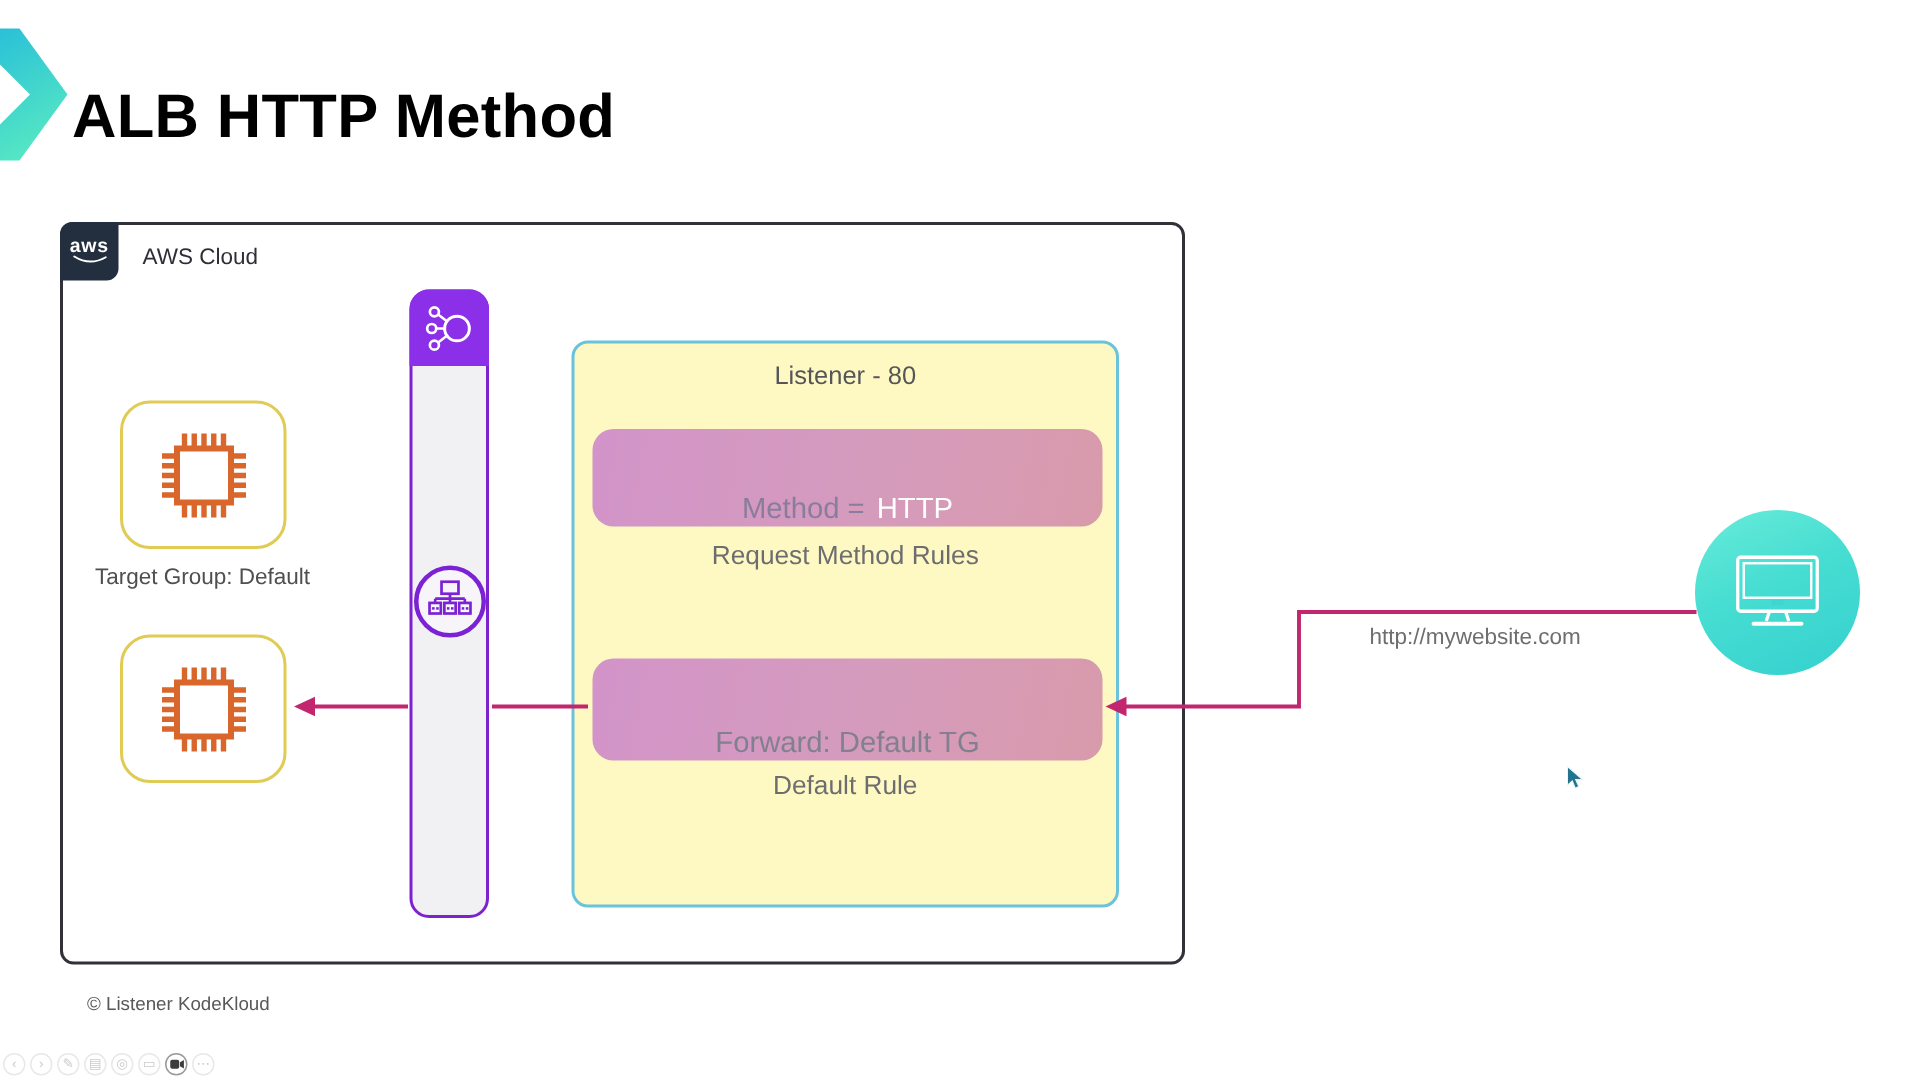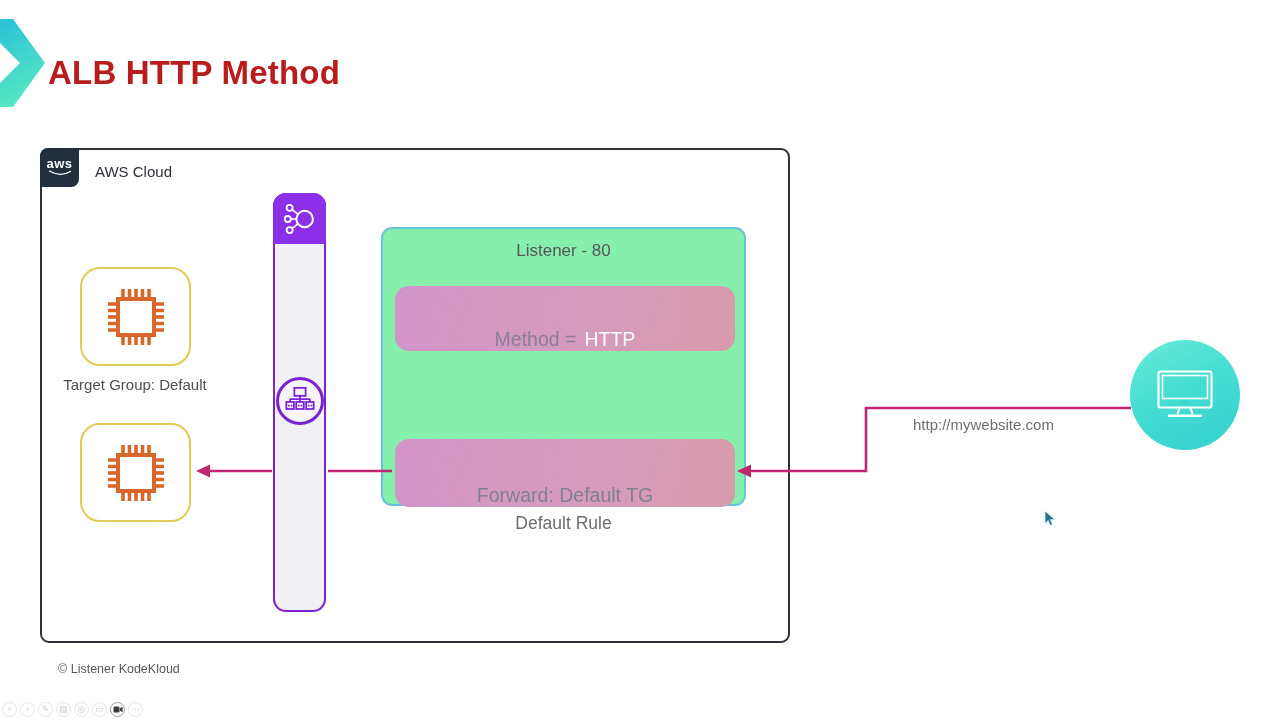"ALB HTTP Method" .page-title { color: #b91c1c -> #000000; font-size: 33px -> 41px }
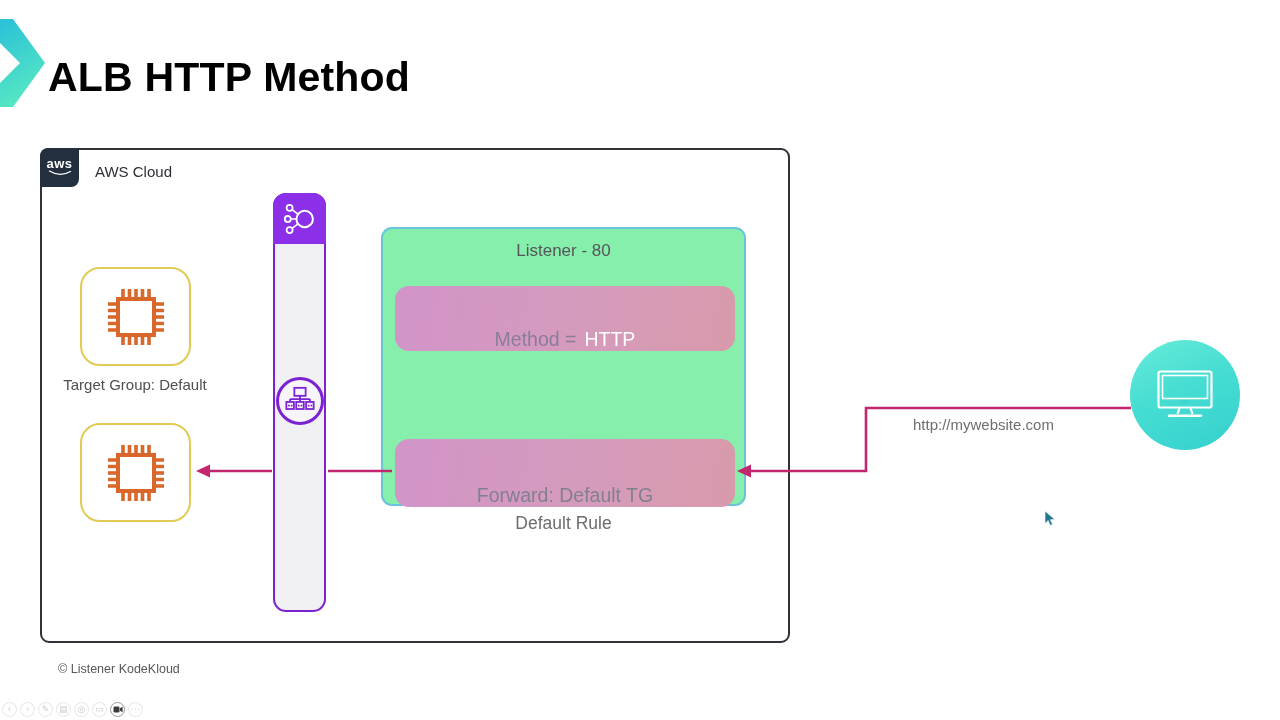"Listener - 80" .listener-box { background: #86efac -> #fef9c3; height: 279px -> 378px }
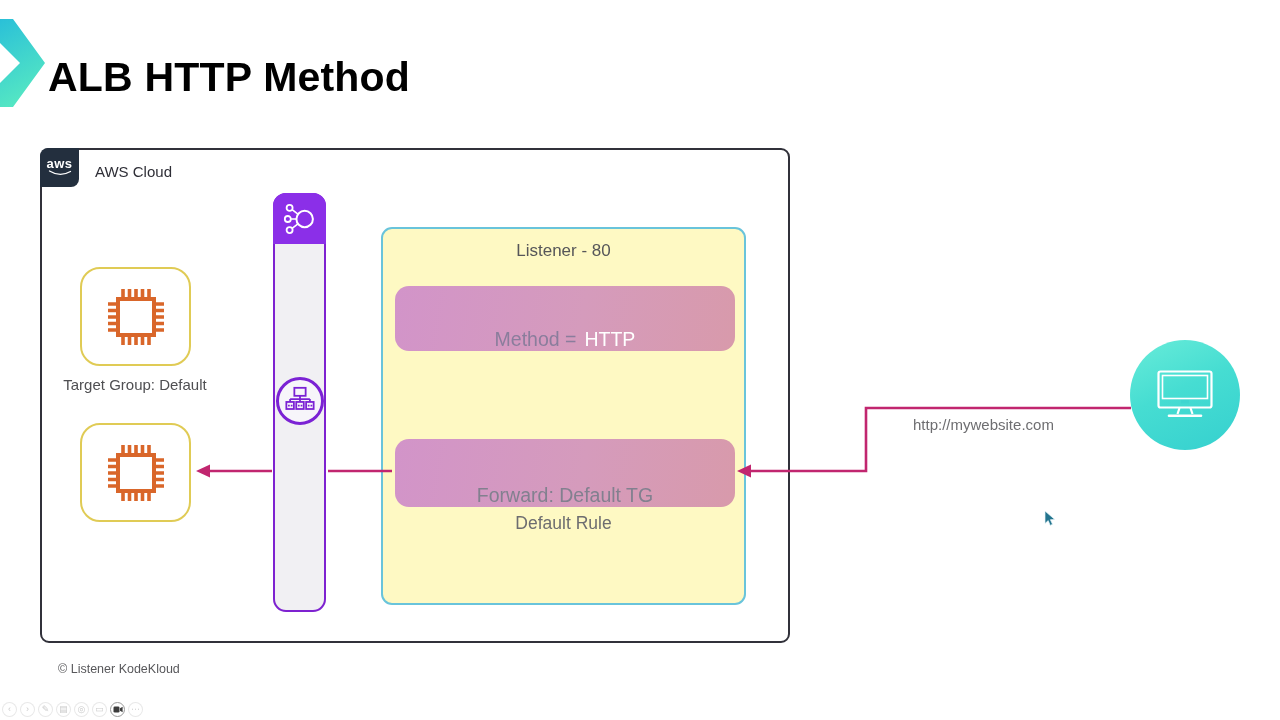"Request Method Rules" div.rule-caption { html: none -> <div>Request Method Rules</div> }
